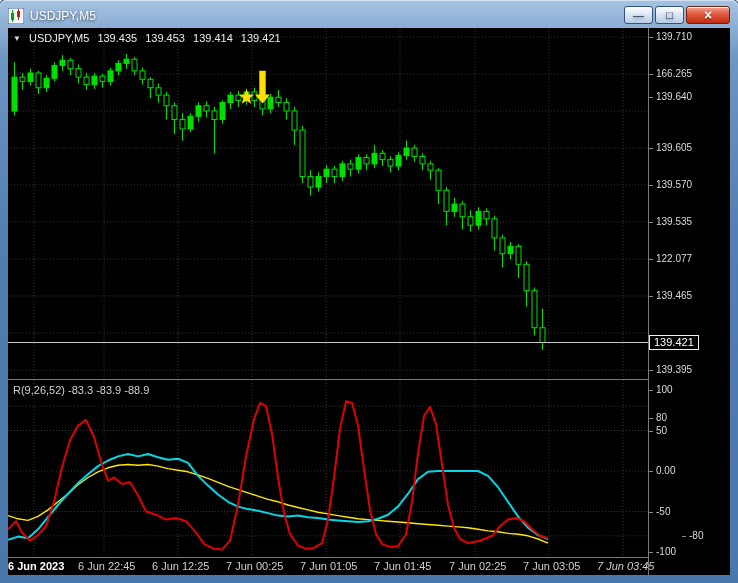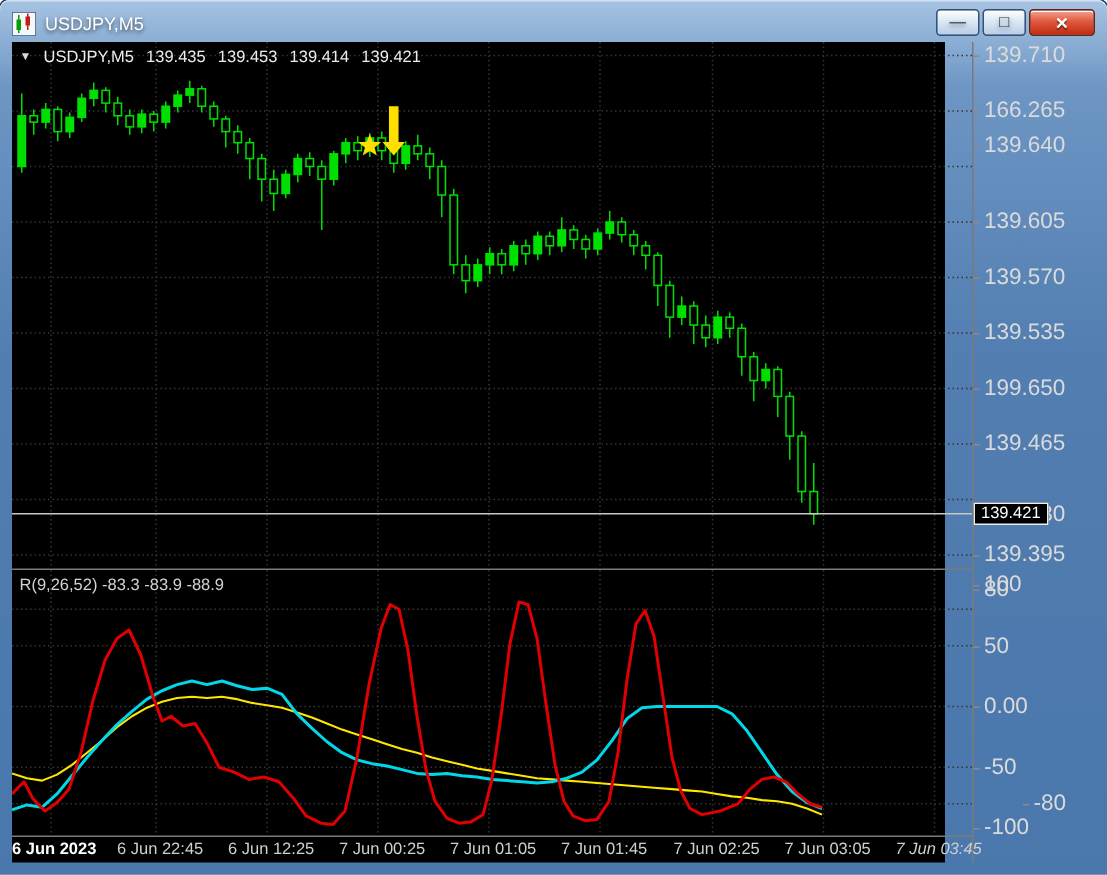"▼ USDJPY,M5 139.435 139.453 139.414" .client { width: 622px -> 722px }
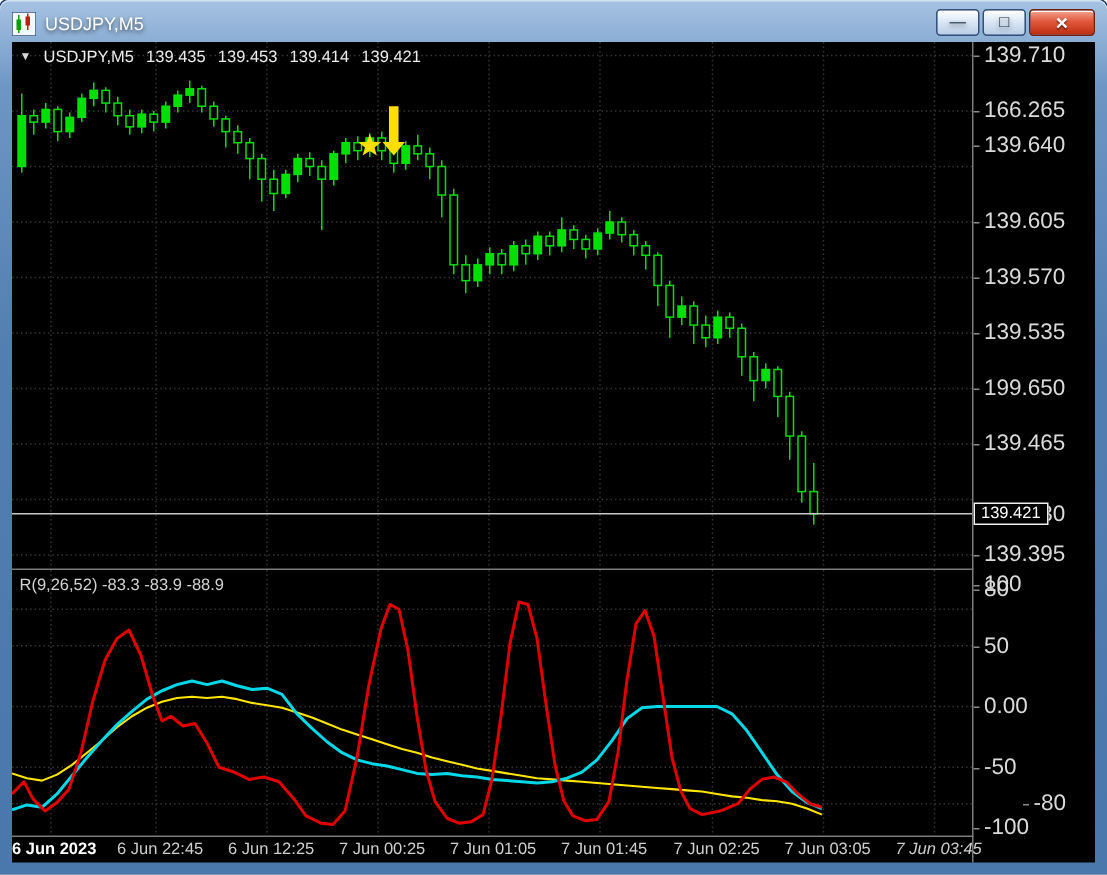"139.710" .axis-label { font-size: 15px -> 10px }
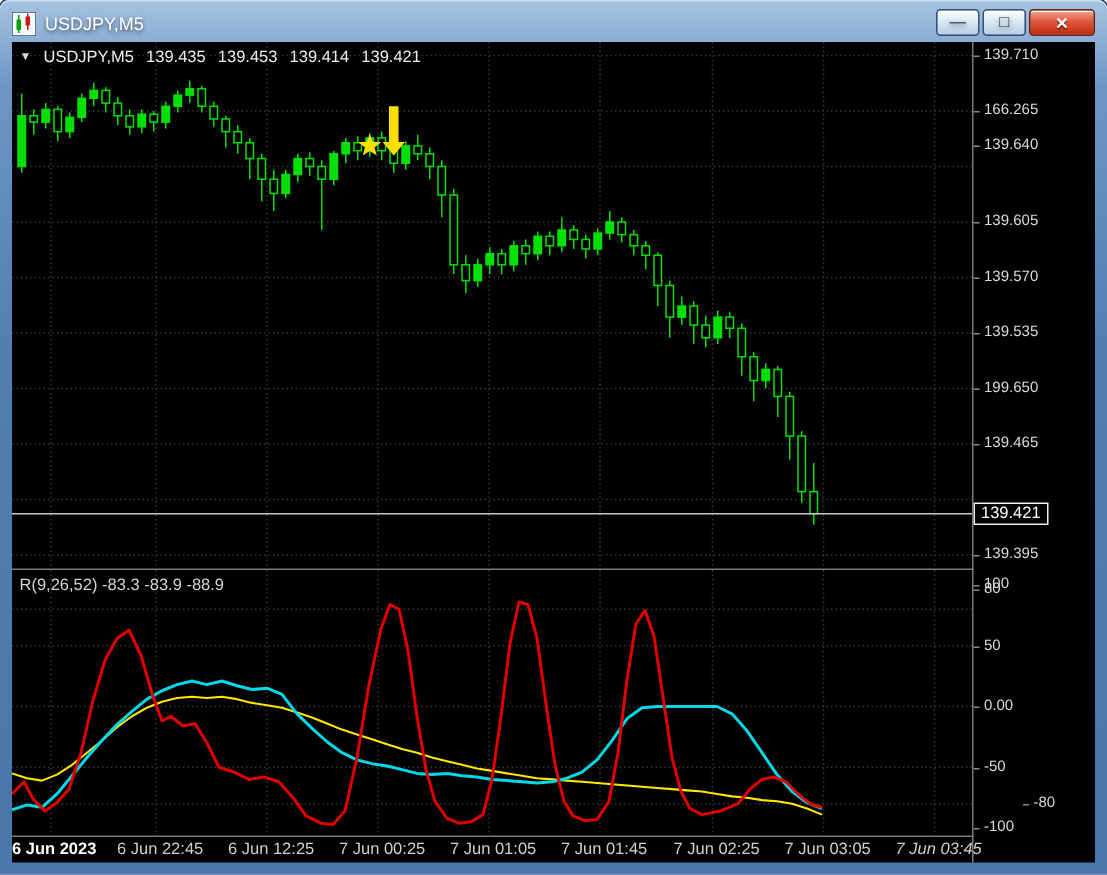"199.650" div.axis-label { text: 199.650 -> 122.077 }
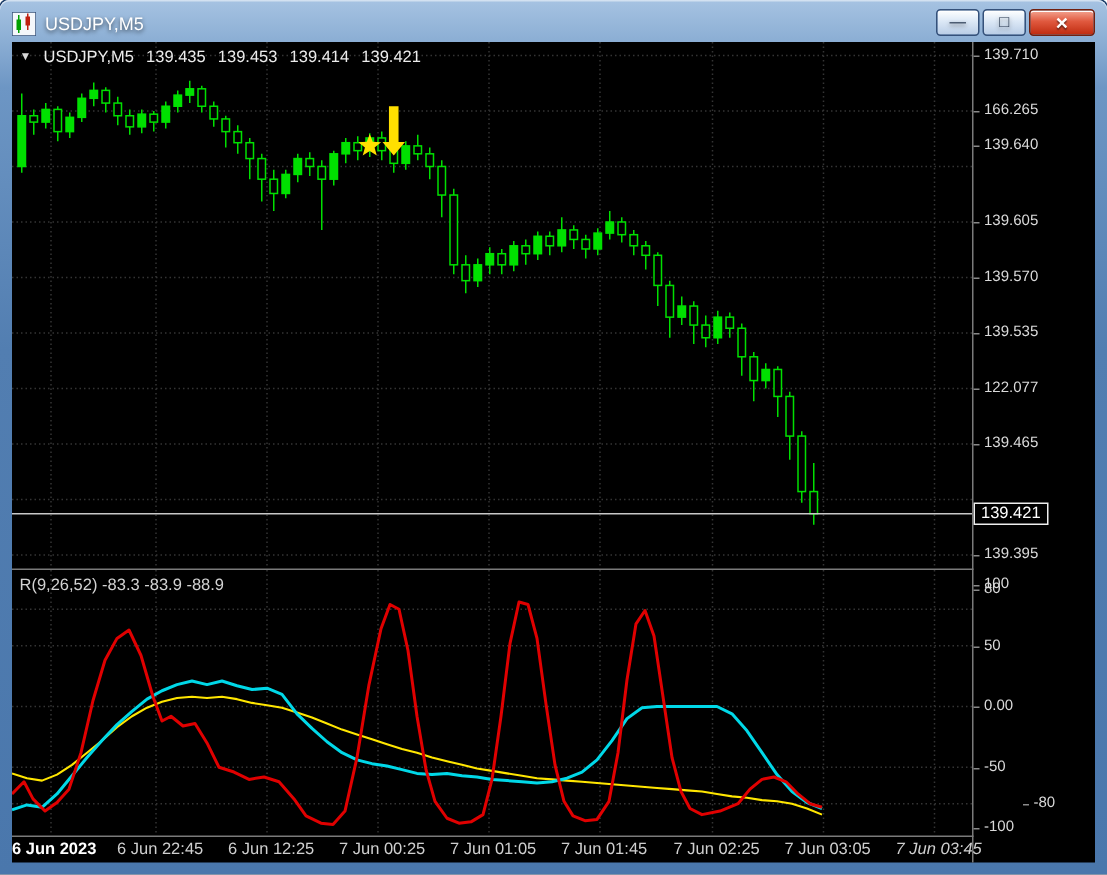"80" div.axis-label { top: 359px -> 384px }
